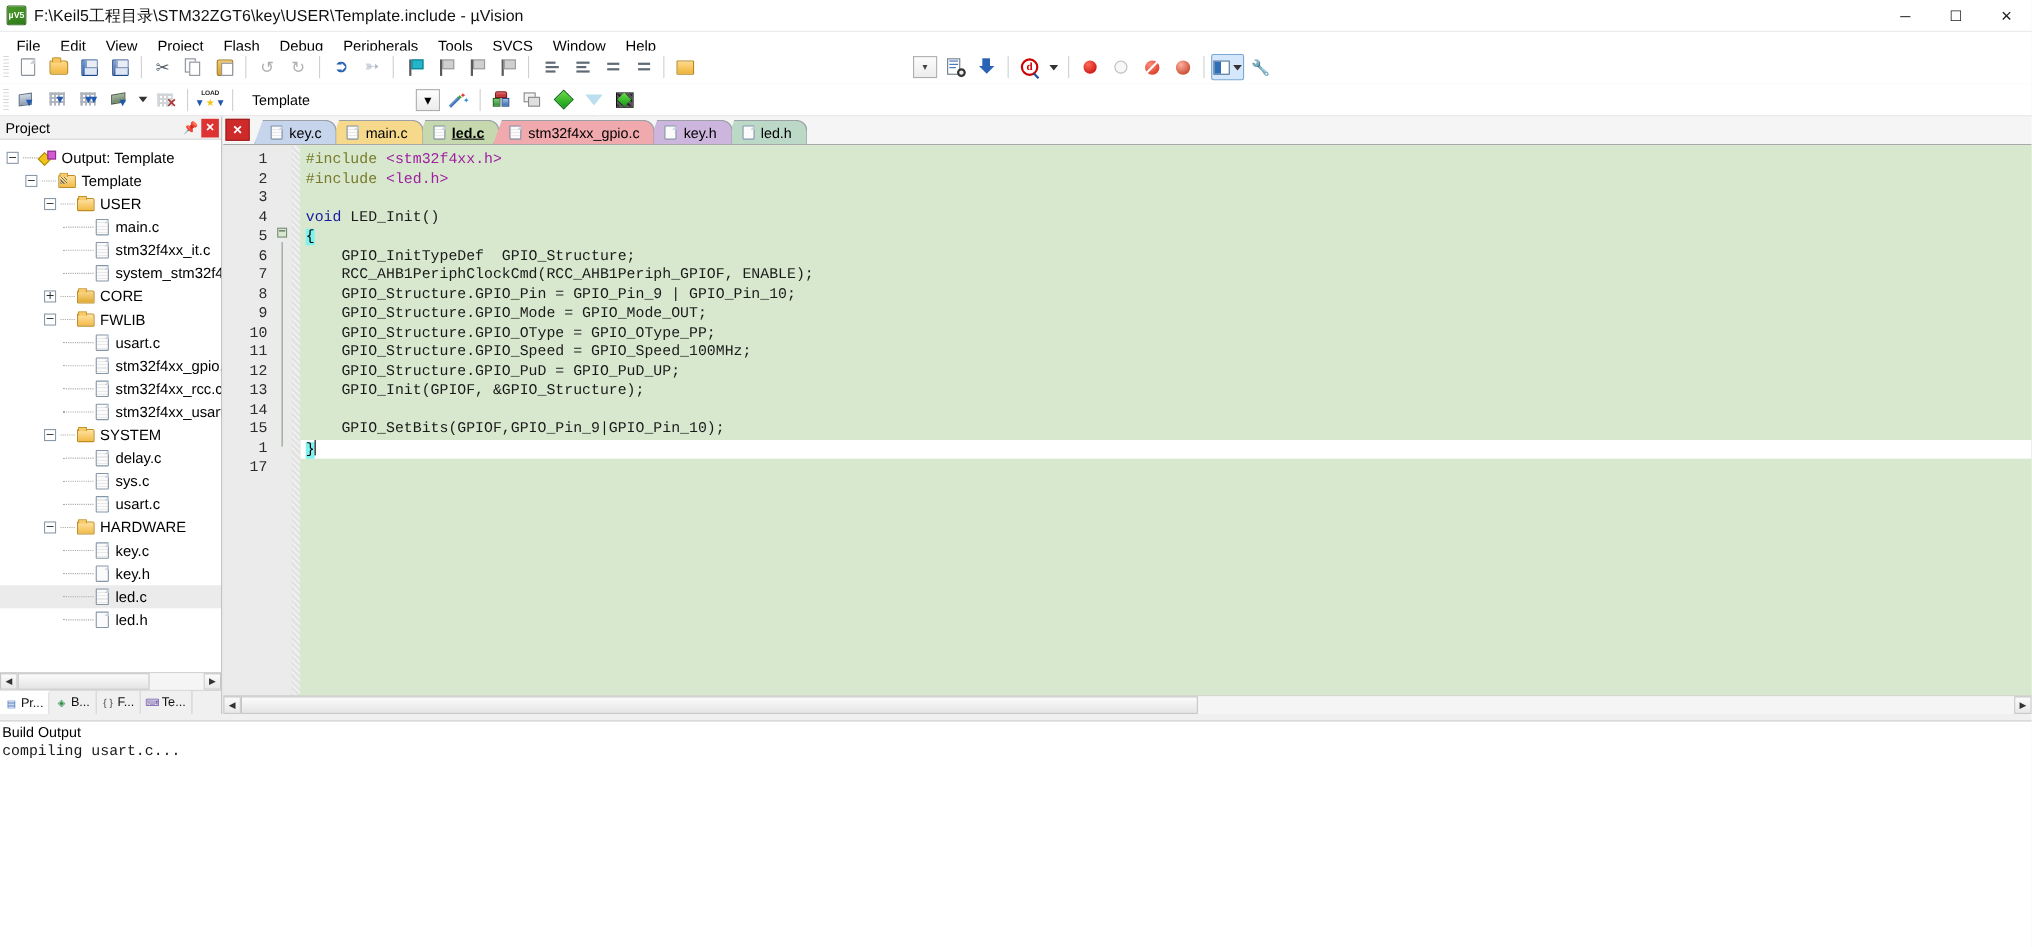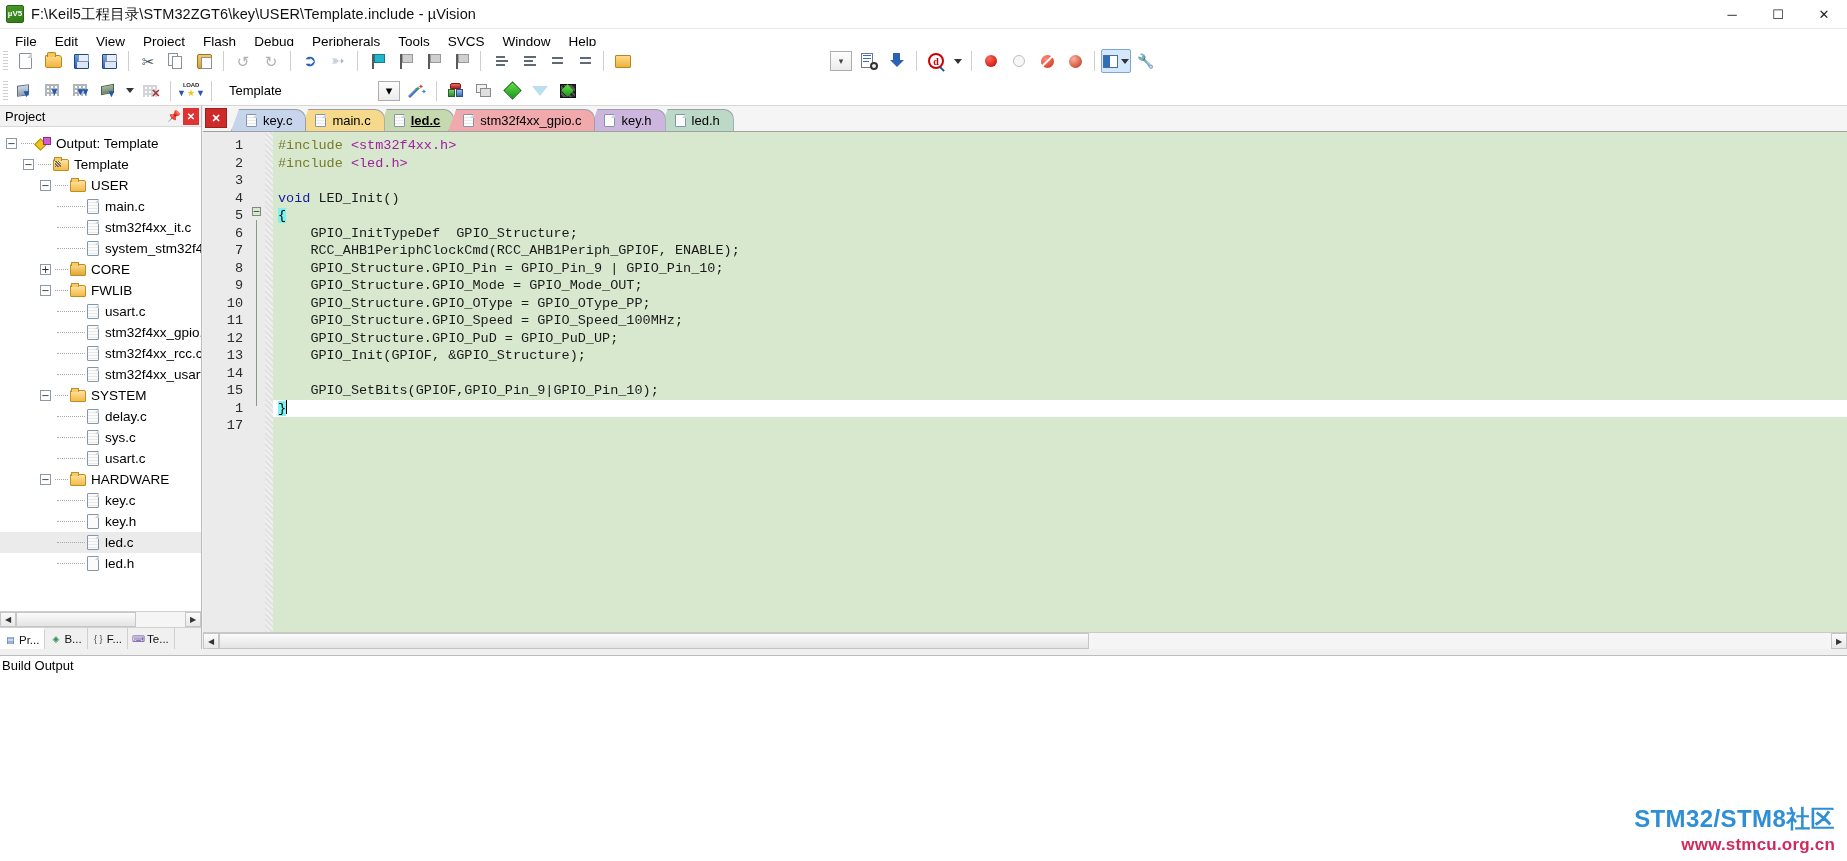"compiling usart.c..." div { html: none -> <div>compiling usart.c...</div> }
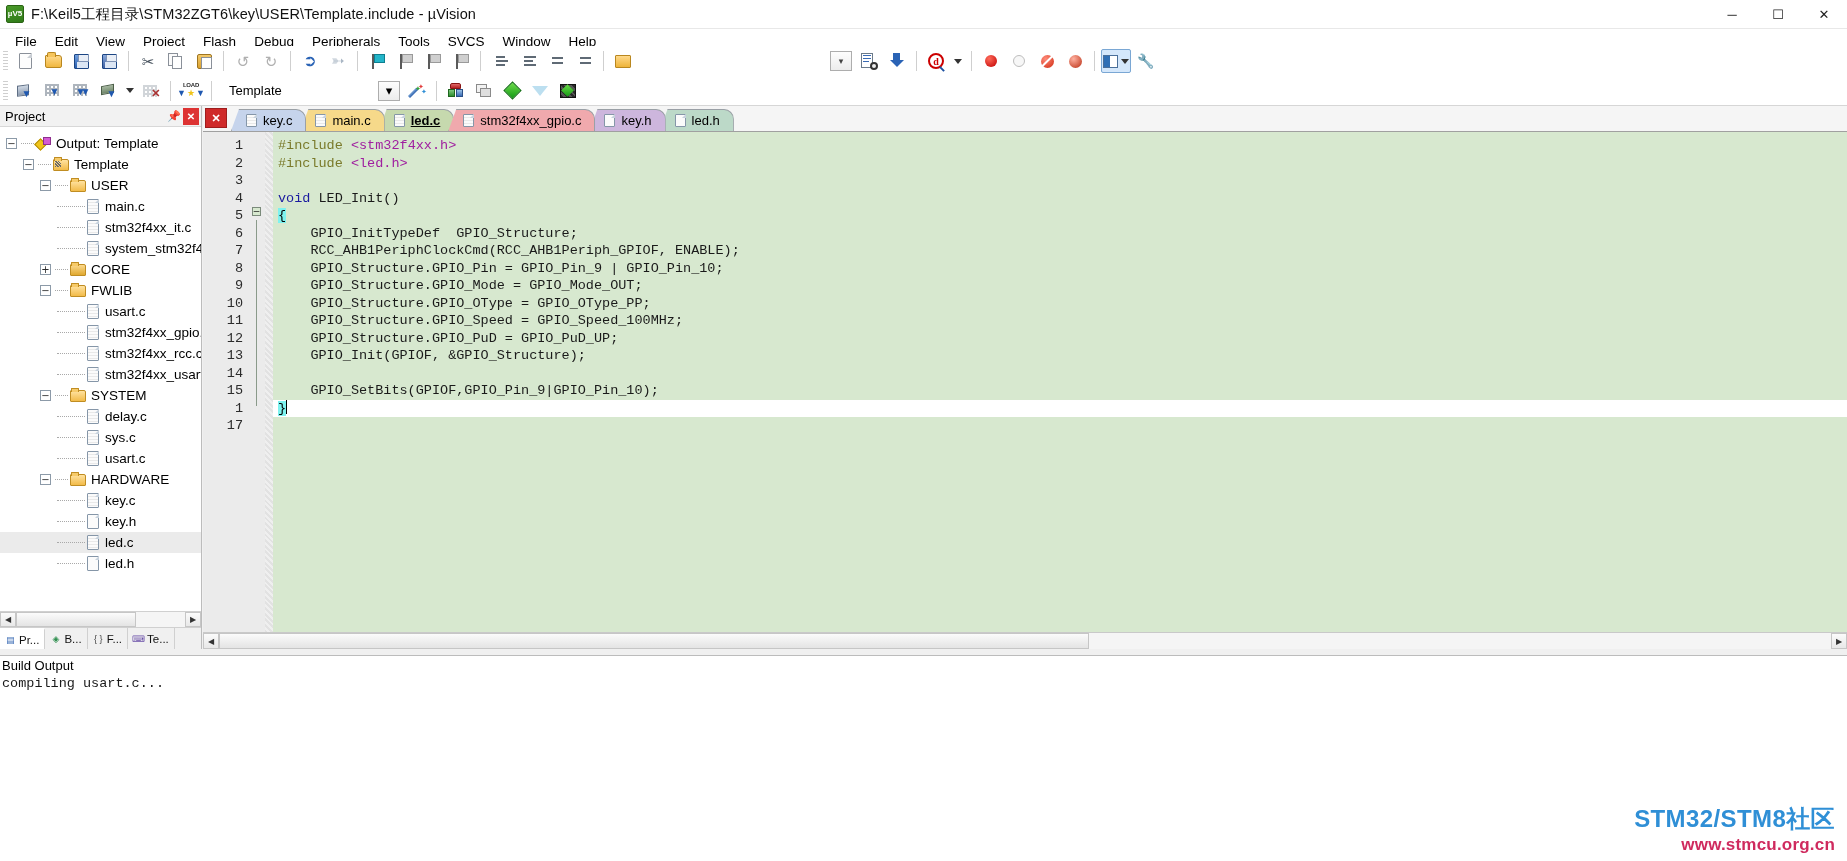"STM32/STM8社区" div.watermark { html: <div> <div>STM32/STM8社区</div> <div>www.stmcu.org.cn</div> </div> -> none }
